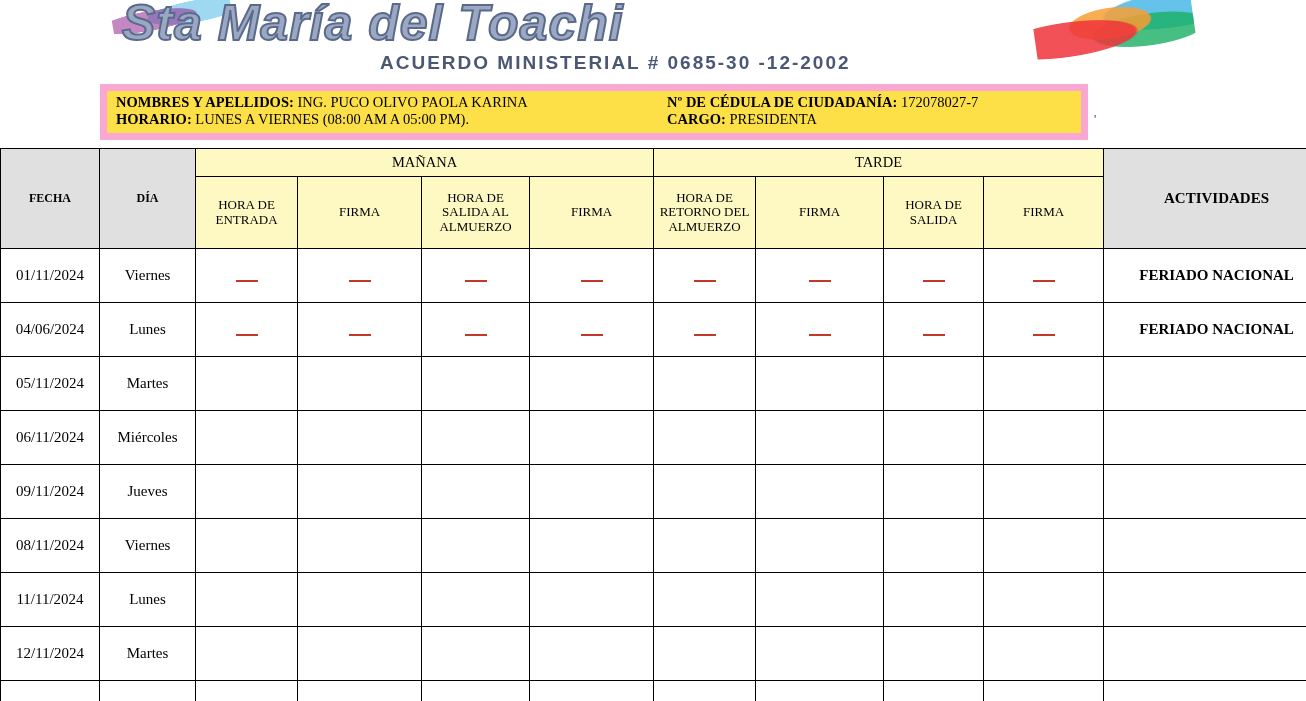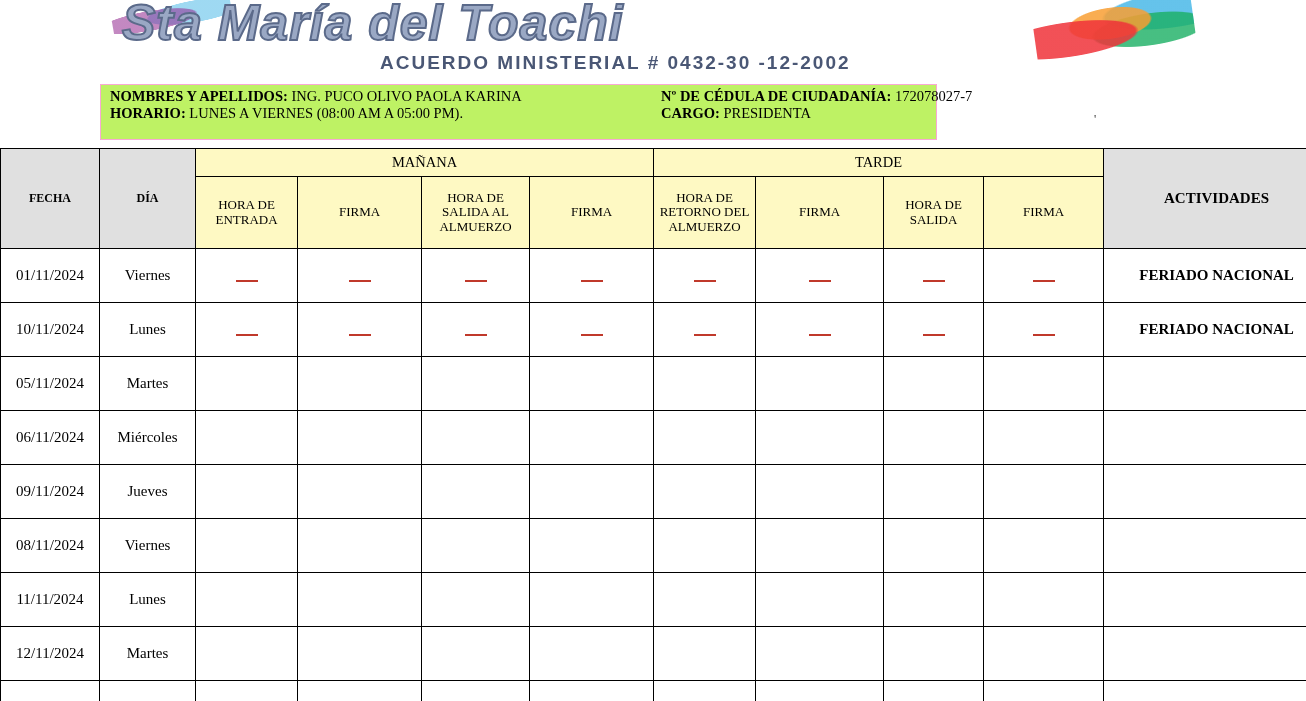"ACUERDO MINISTERIAL # 0432-30 -12-2002" div.banner-sub { text: 0432-30 -> 0685-30 }
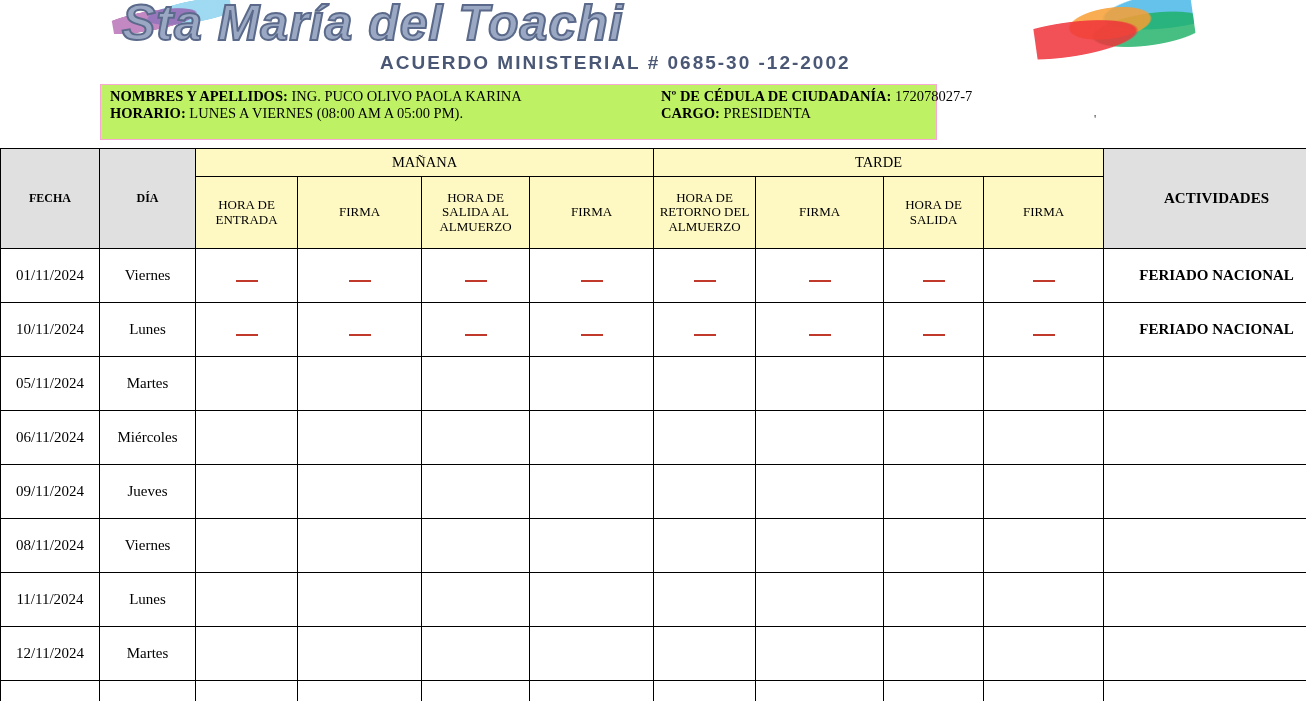"NOMBRES Y APELLIDOS: ING. PUCO" .header-box { background: #bef264 -> #fde047; border: 1px solid #f9a8d4 -> 7px solid #f9a8d4; width: 837px -> 988px }
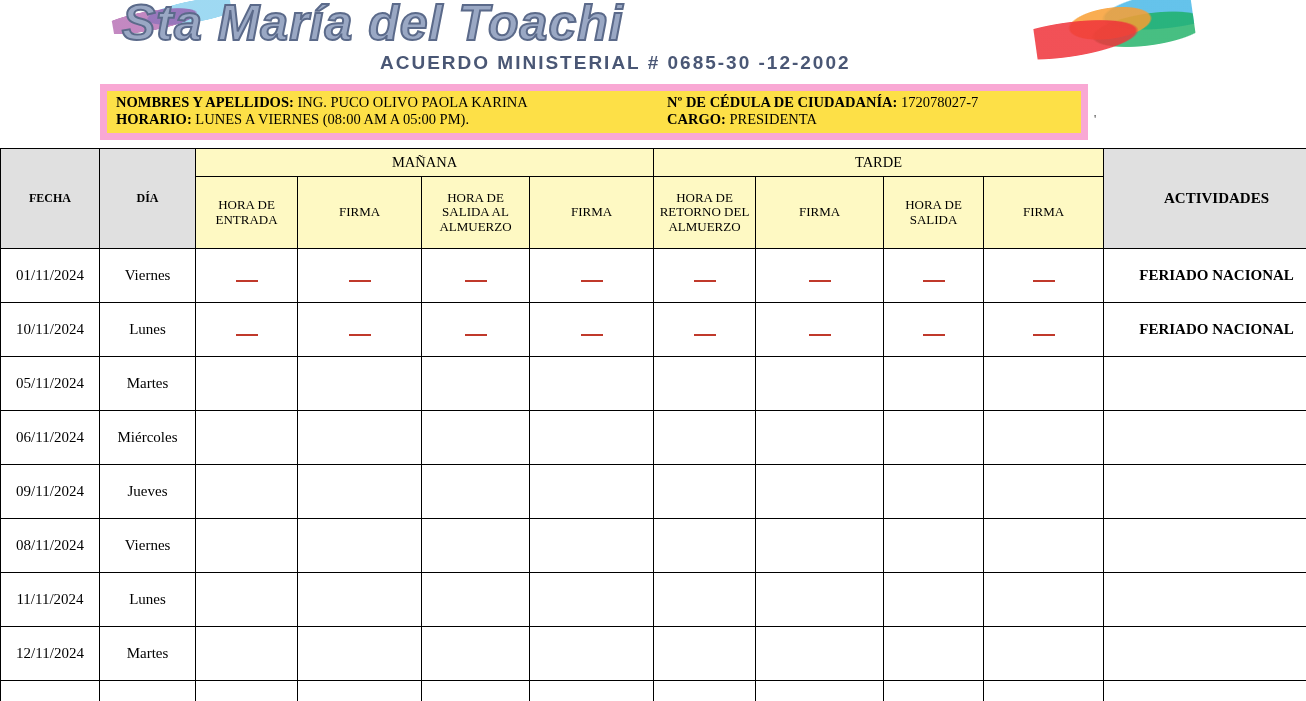"10/11/2024" td.date { text: 10/11/2024 -> 04/06/2024 }
